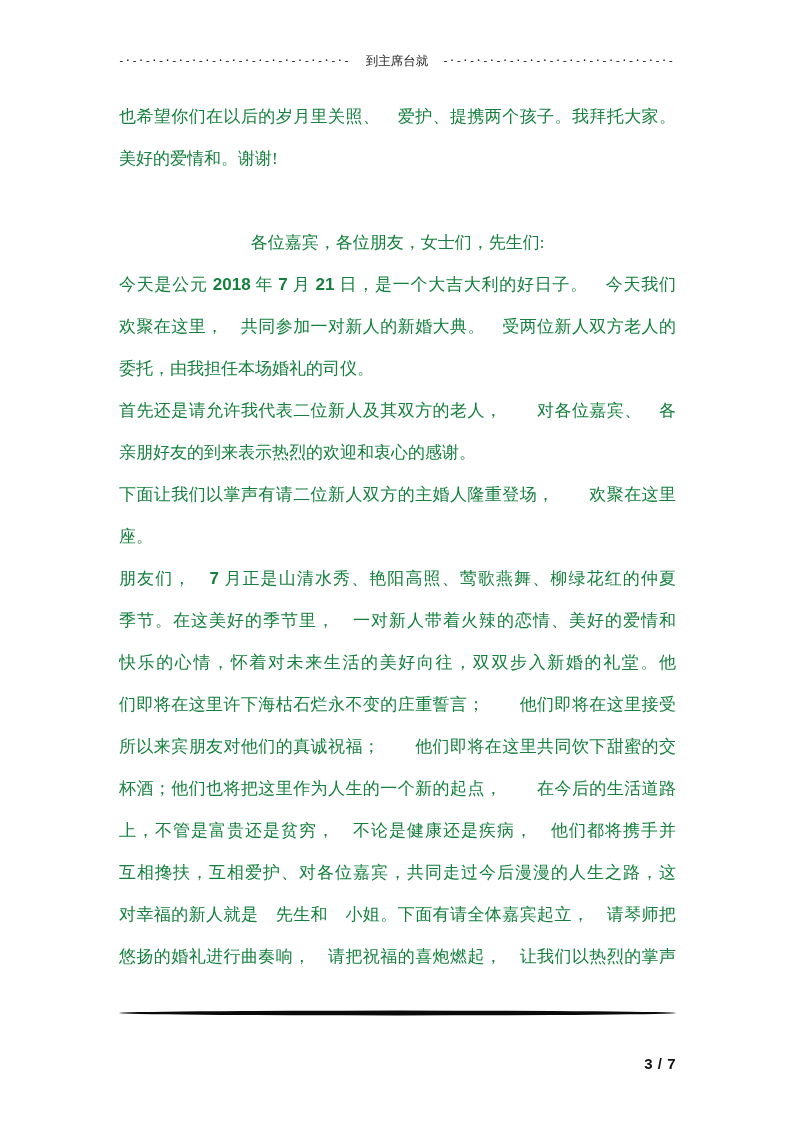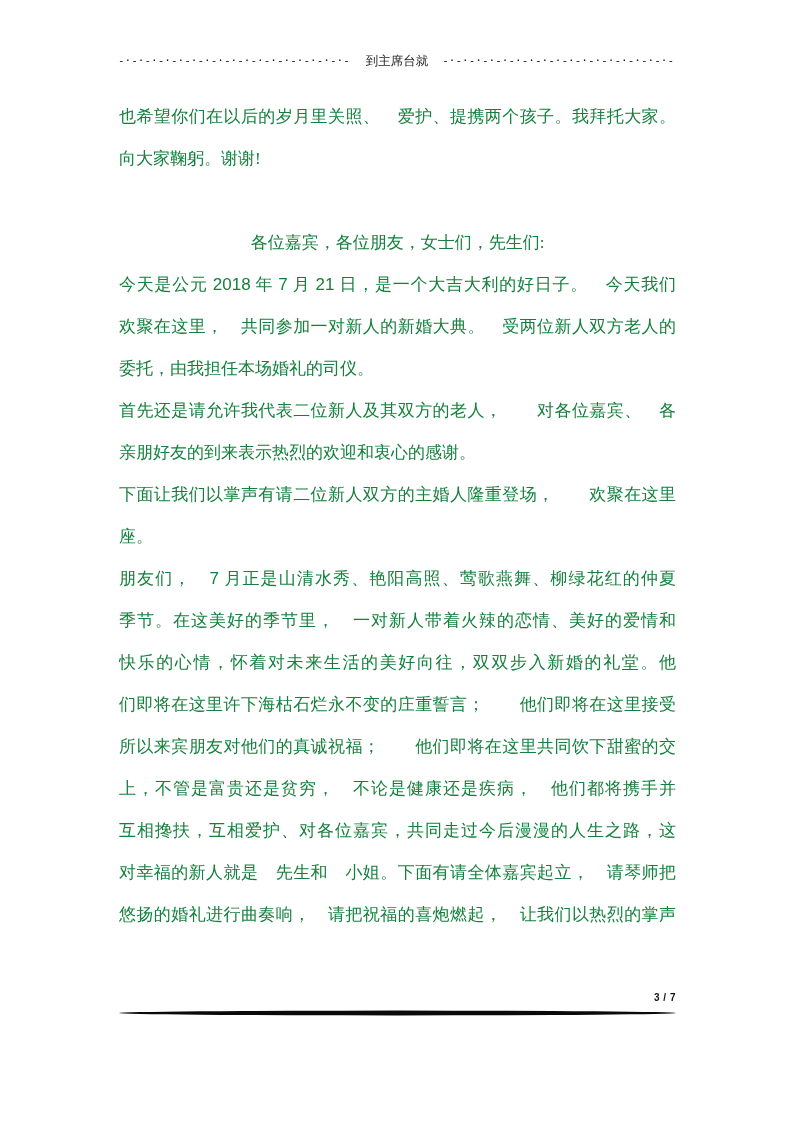"向大家鞠躬。谢谢!" div.line { text: 向大家鞠躬 -> 美好的爱情和 }
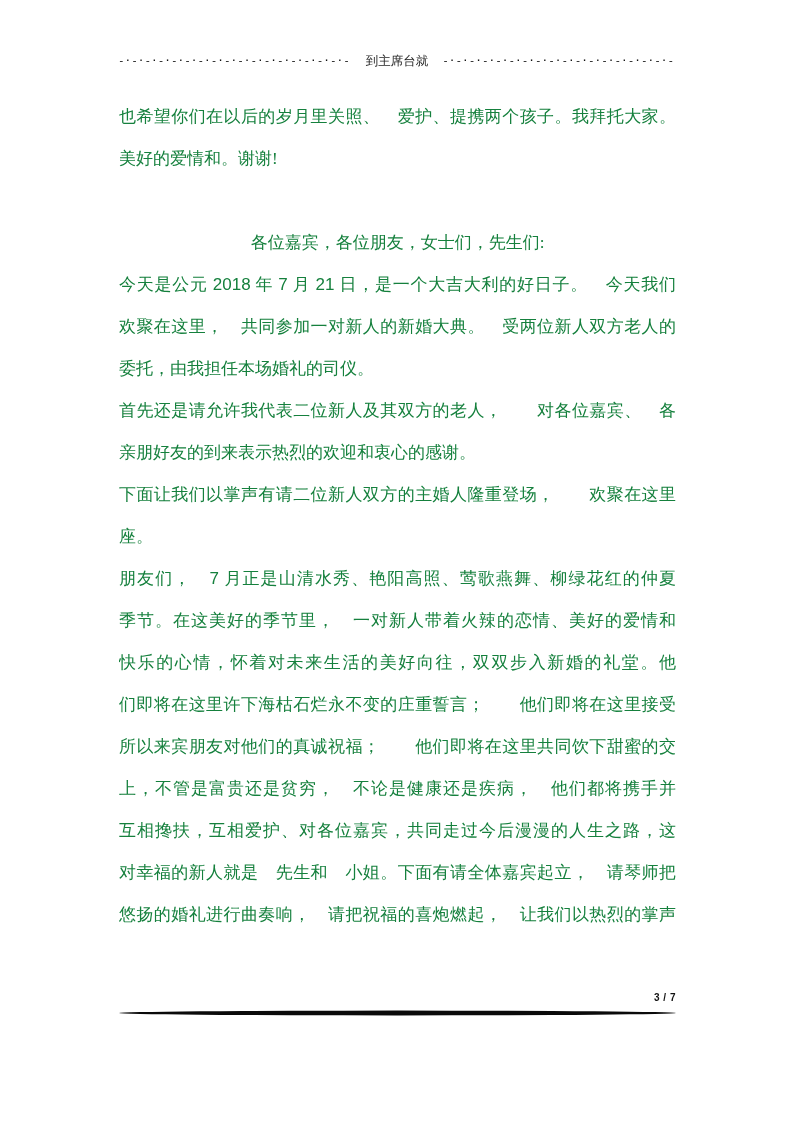"2018" .num-bold { font-weight: normal -> bold }
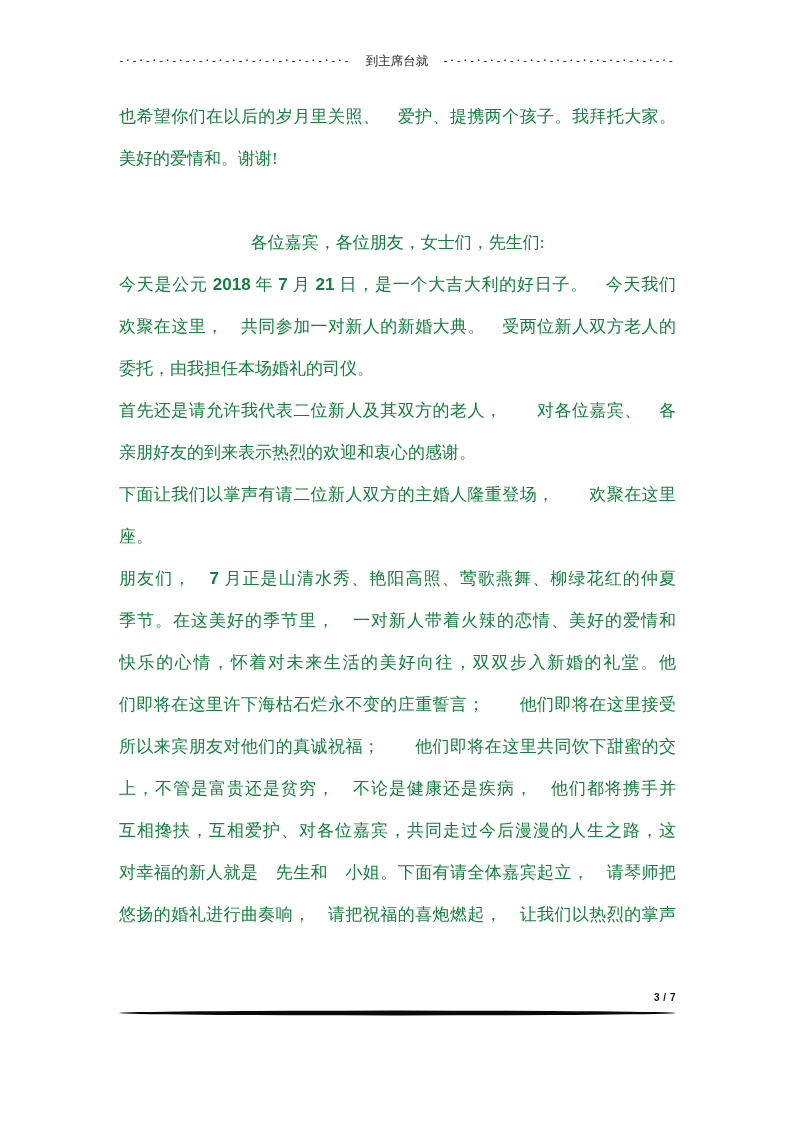"杯酒；他们也将把这里作为人生的一个新的起点， 在今后的生活道路" div.line { html: none -> <div>杯酒；他们也将把这里作为人生的一个新的起点， 在今后的生活道路</div> }
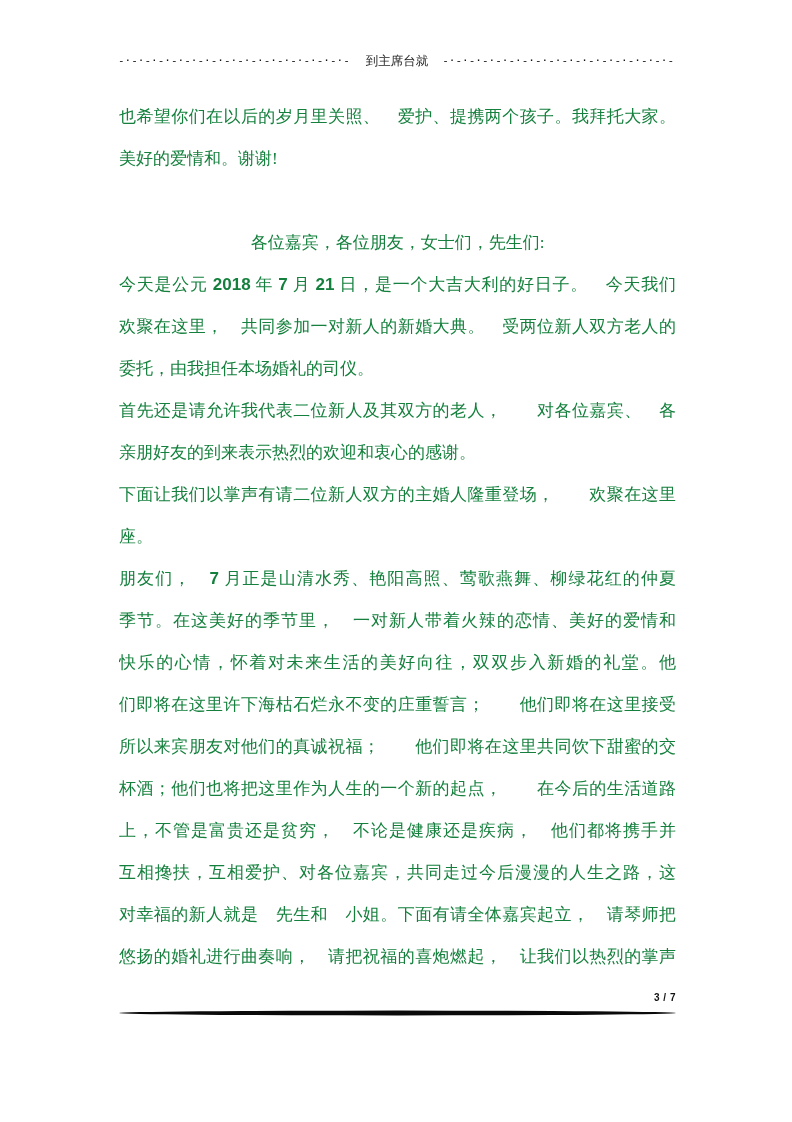"3 / 7" .page-number { font-size: 10px -> 15px; top: 992px -> 1055px }
